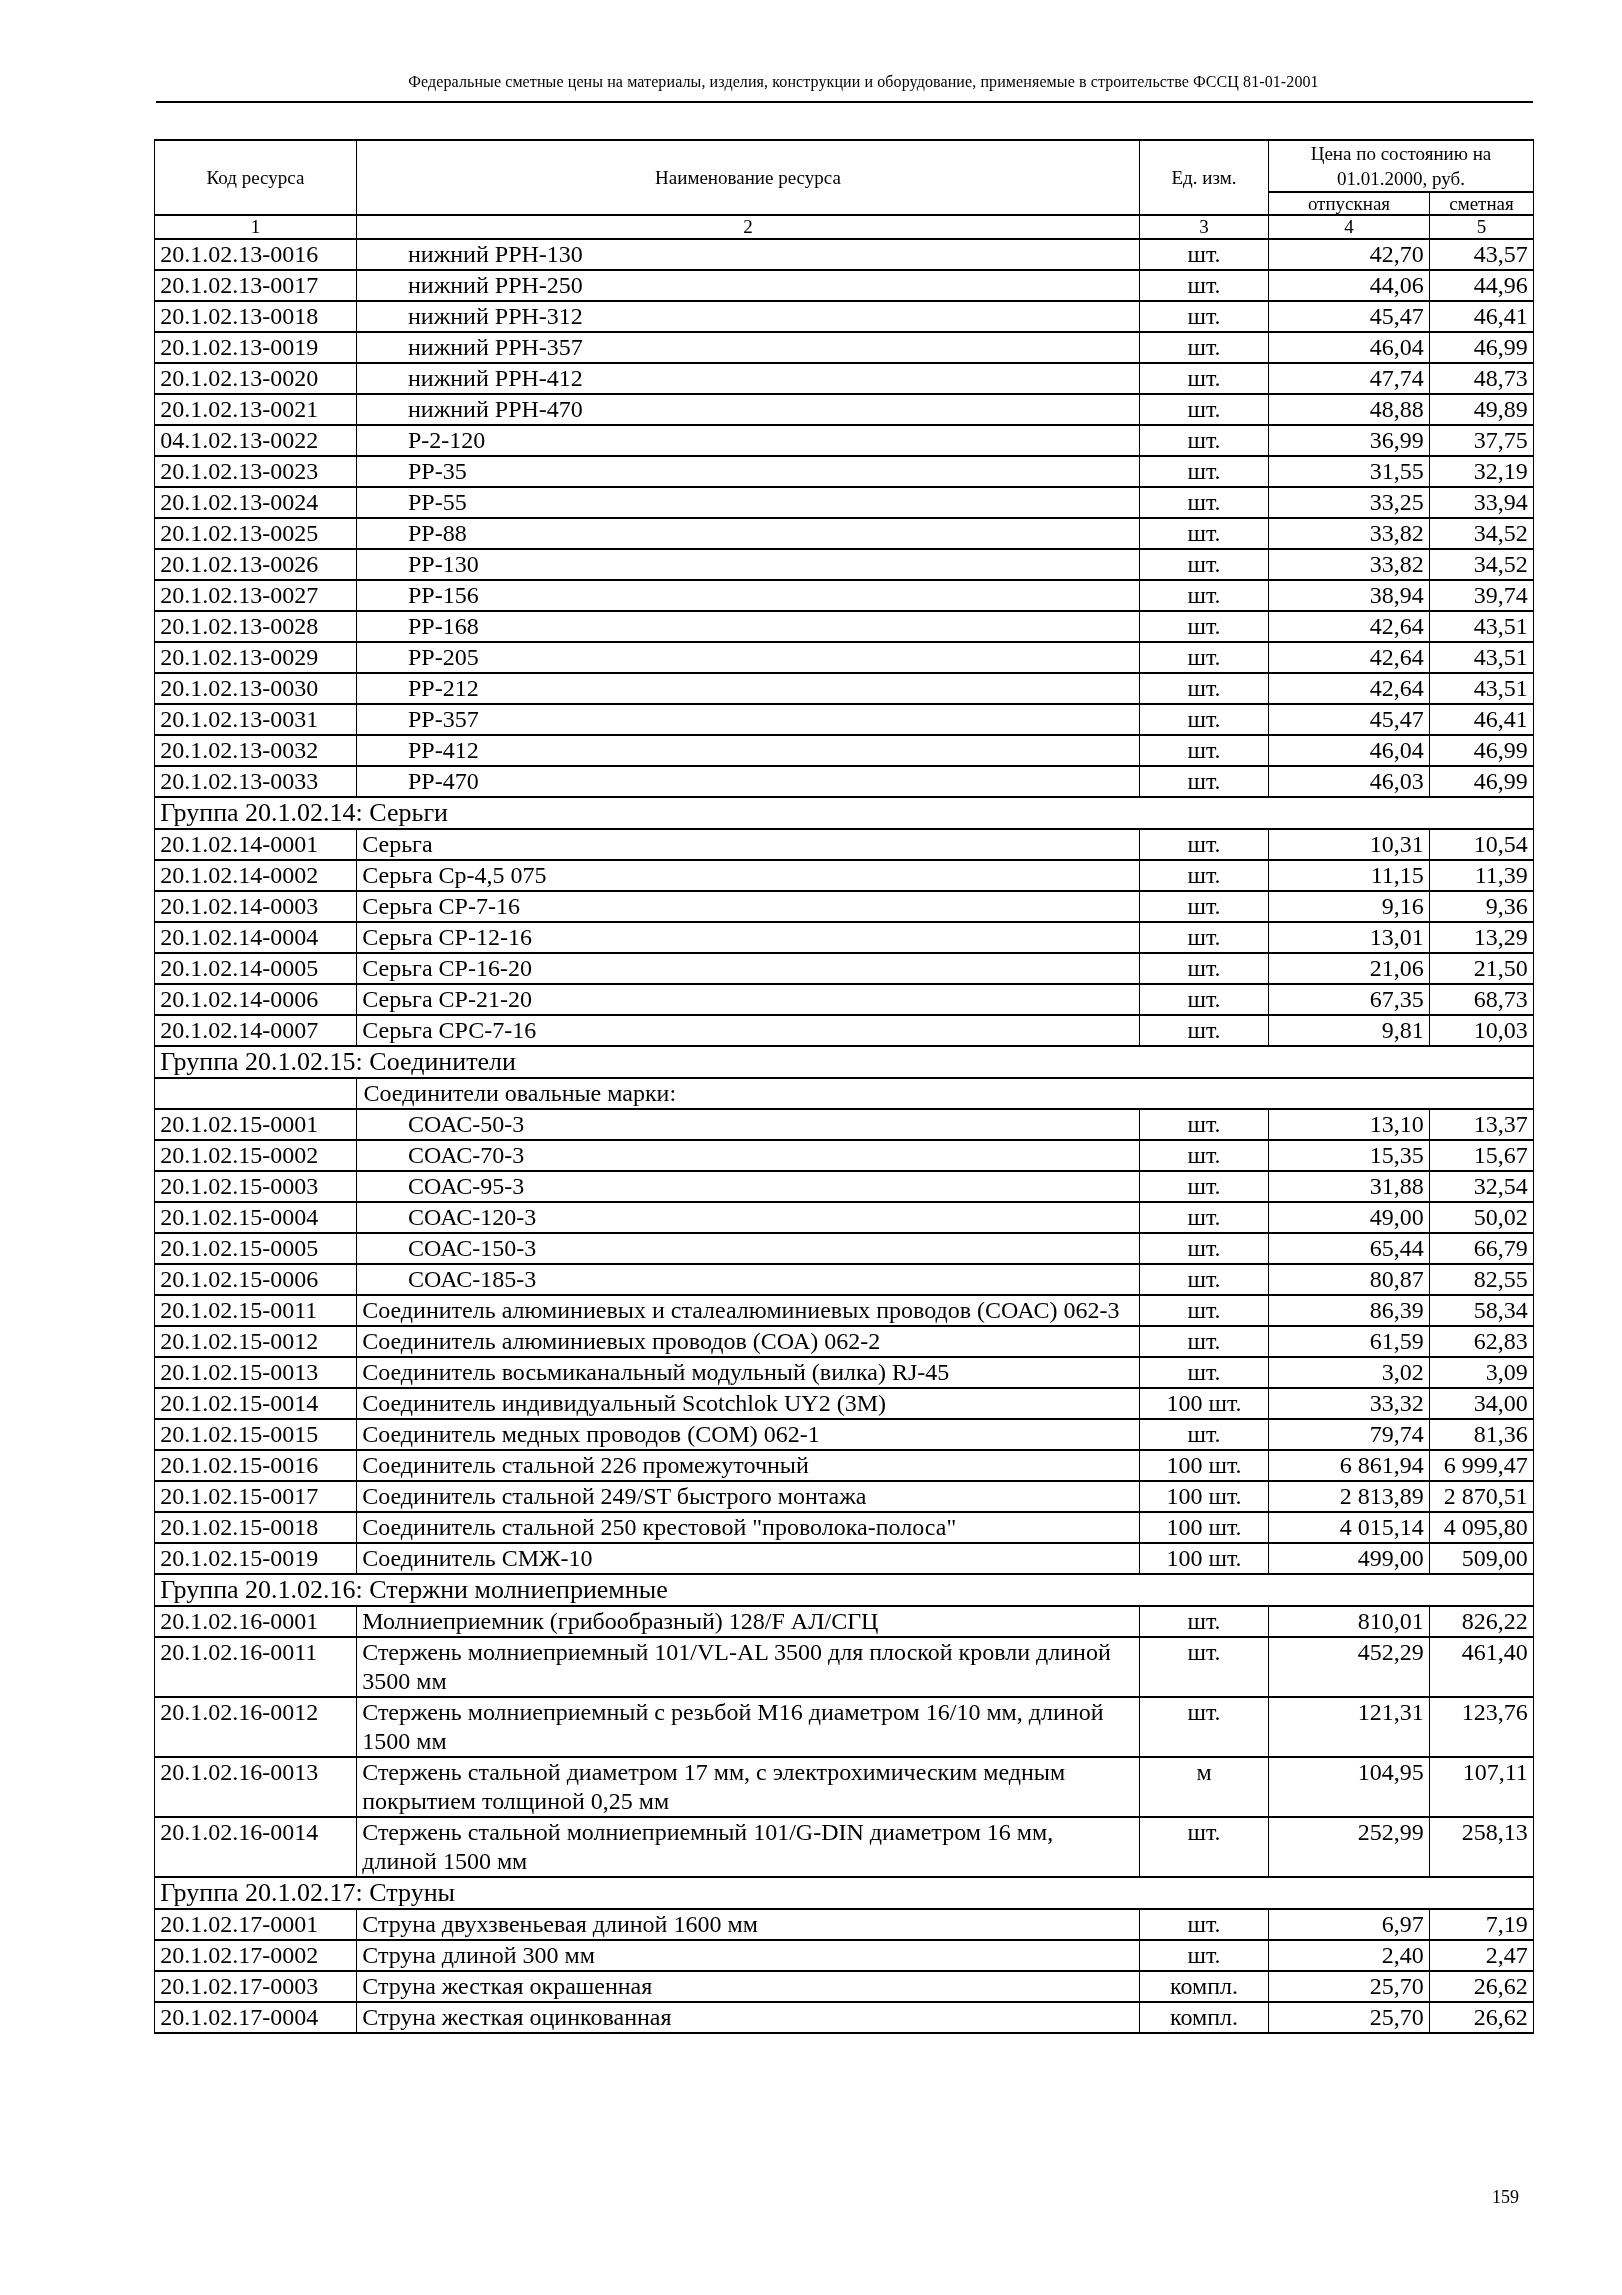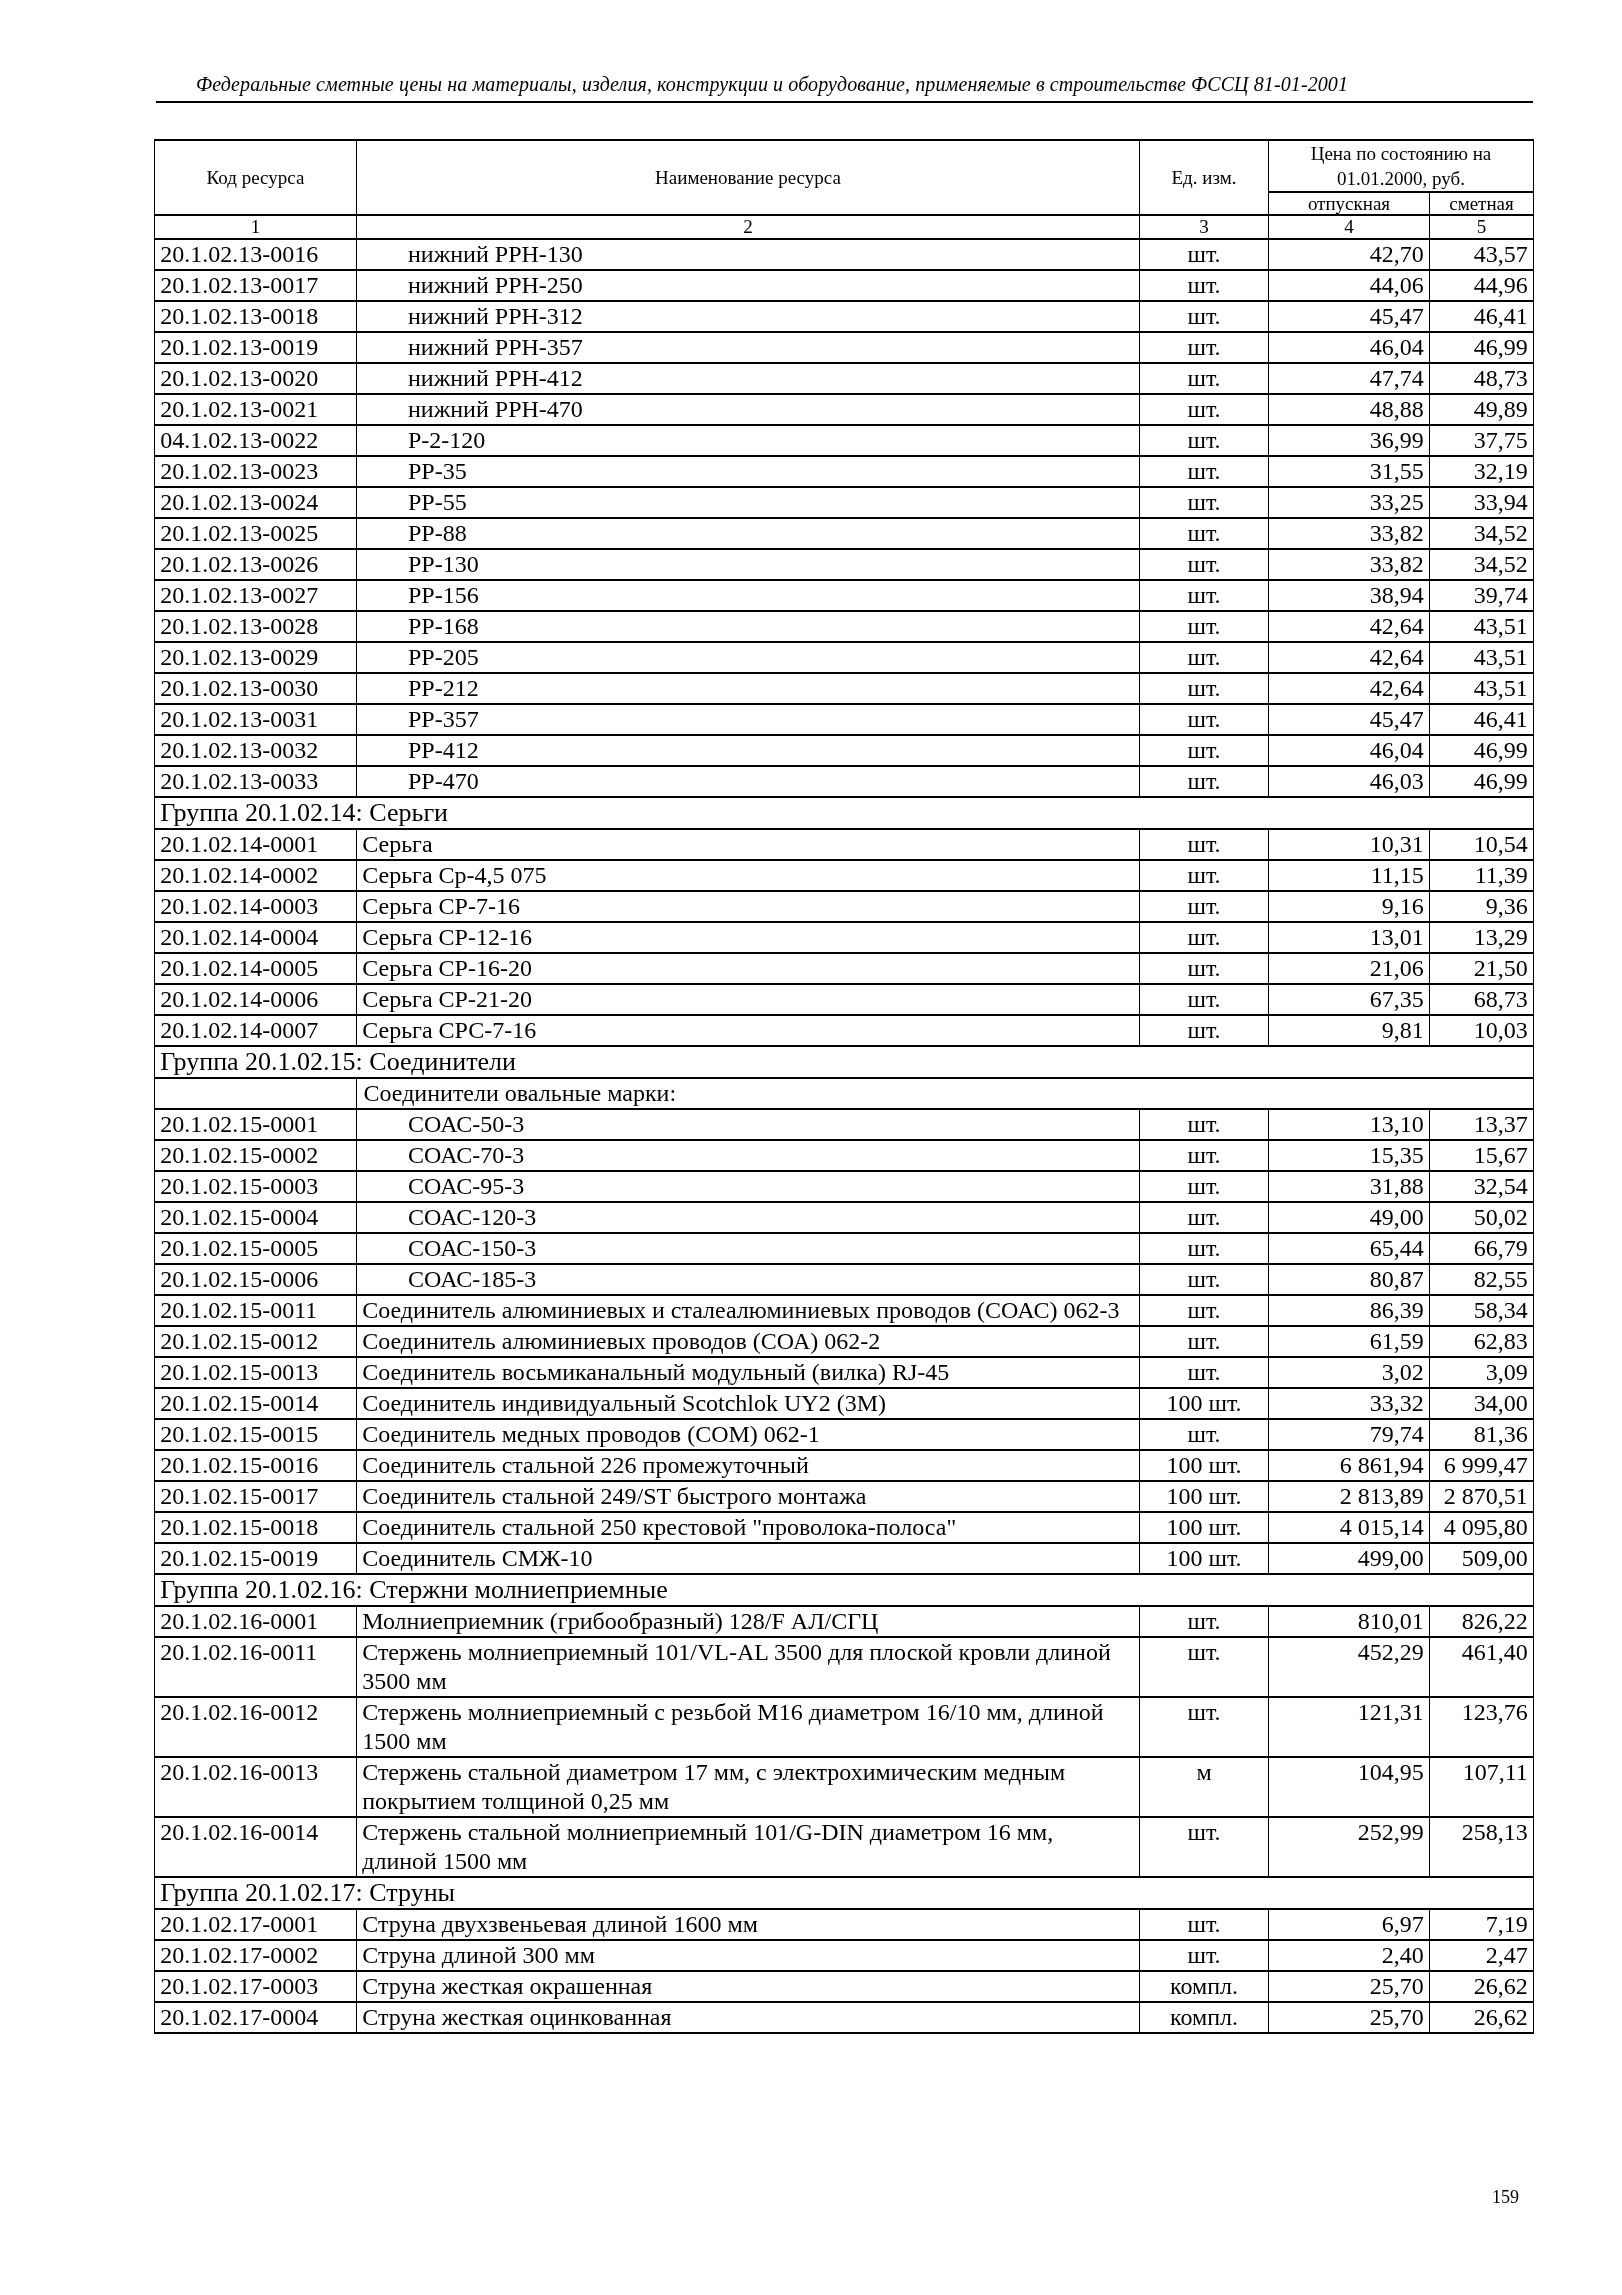"Федеральные сметные цены на материалы," .running-head { font-size: 20px -> 16px; font-style: italic -> none; text-align: left -> center }
